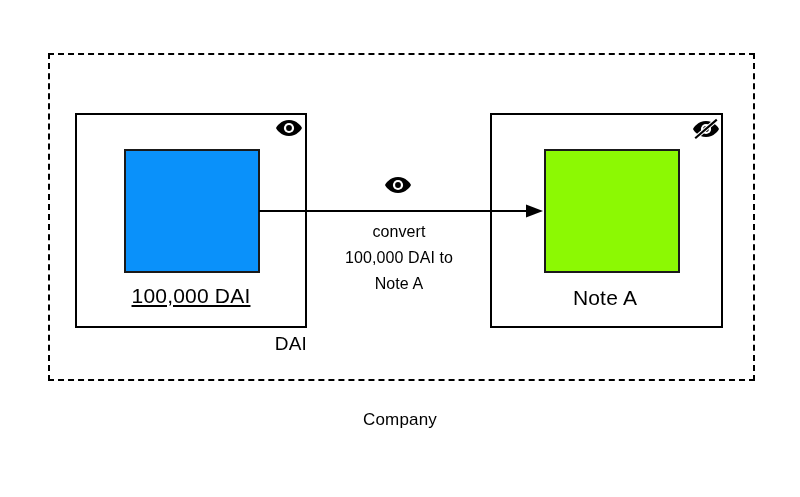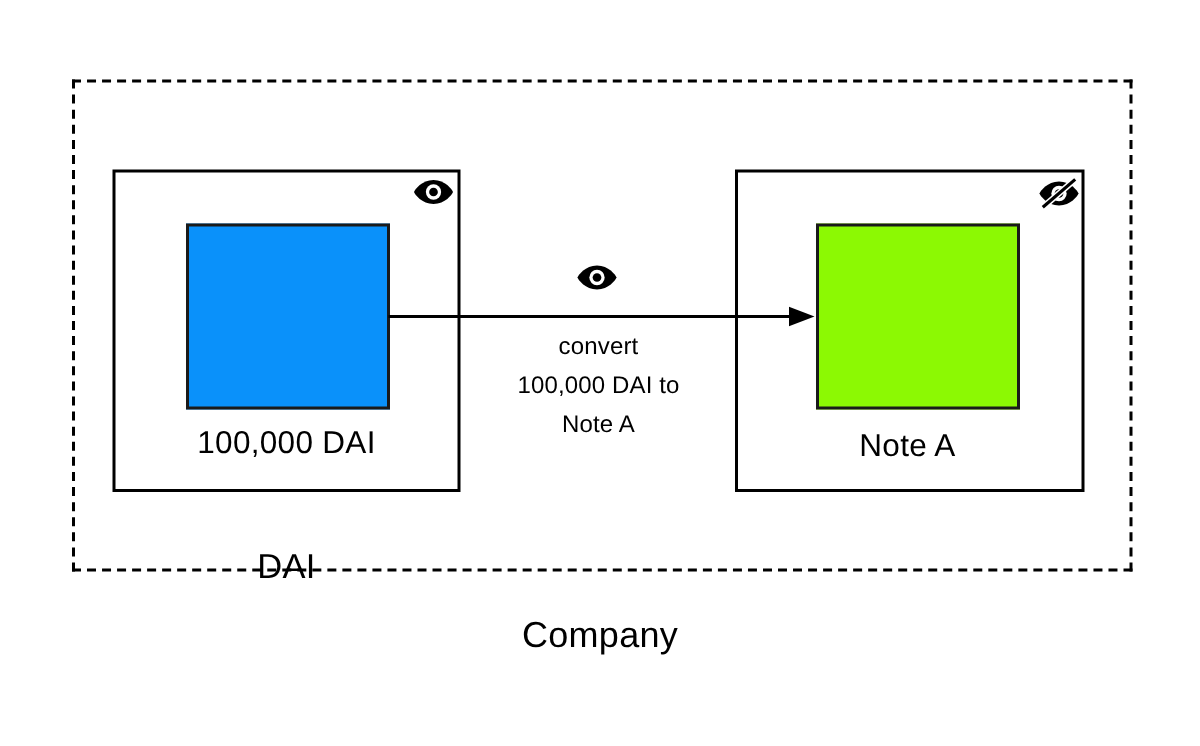"100,000 DAI" #dai-value-label { text-decoration: none -> underline }
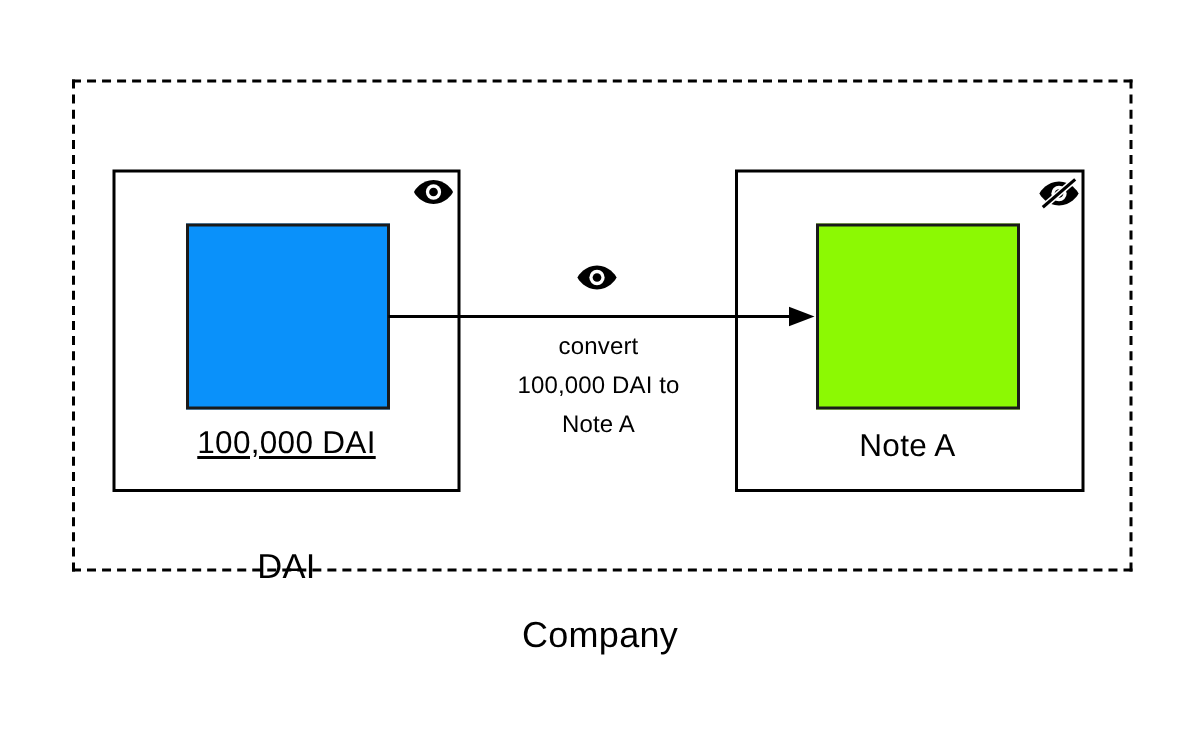"DAI" .acct-outer-label { font-size: 23px -> 19px; margin-top: 31px -> none; text-align: center -> right }
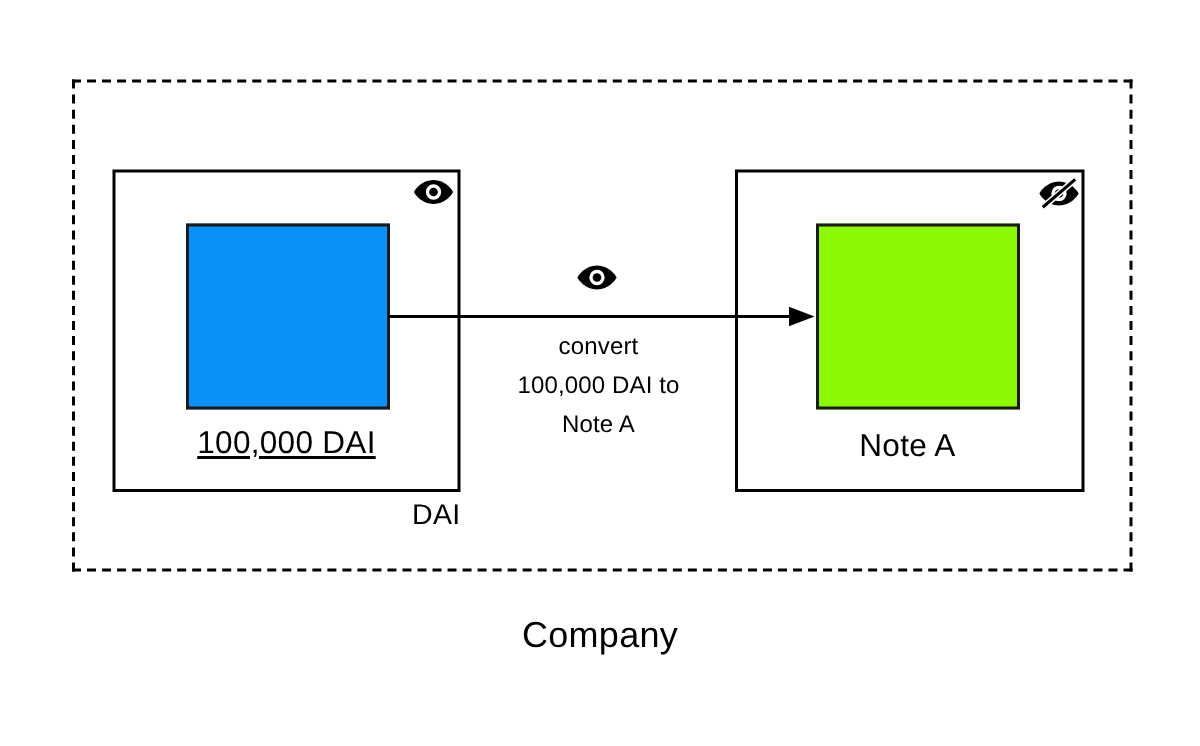"Company" .company-label { font-size: 24px -> 17px }
